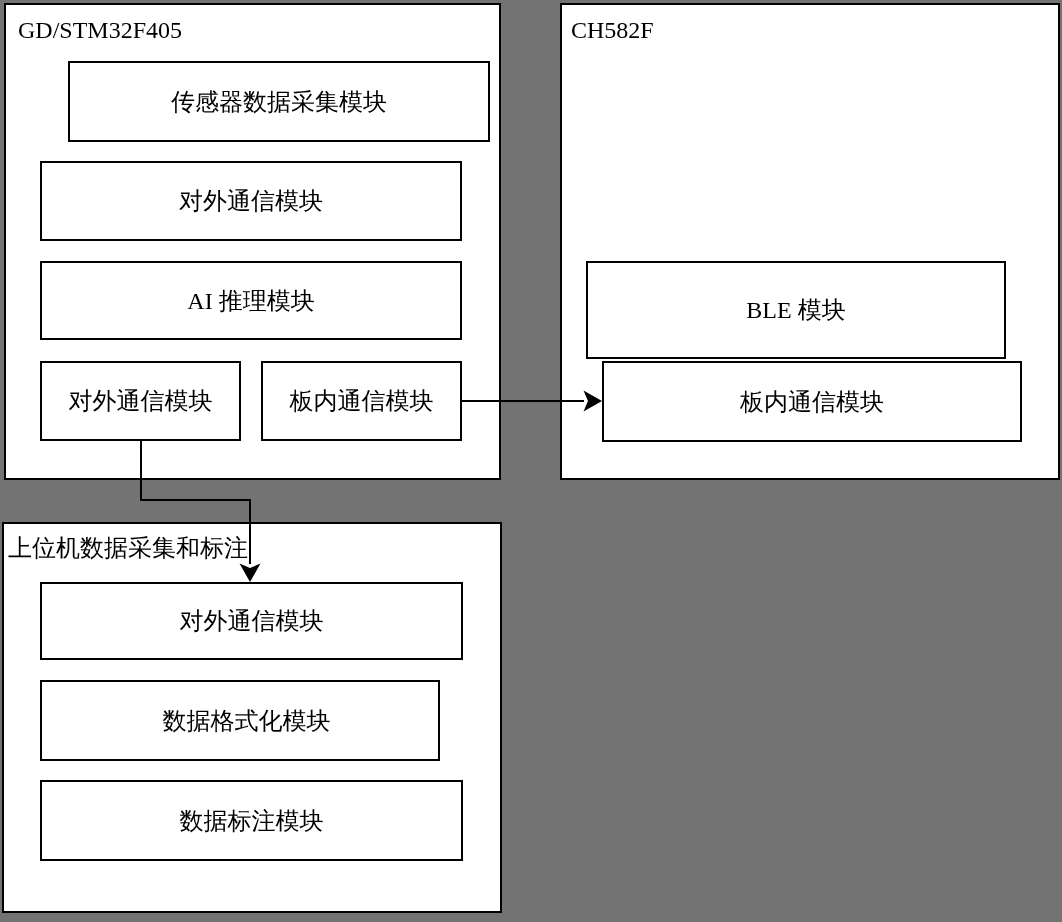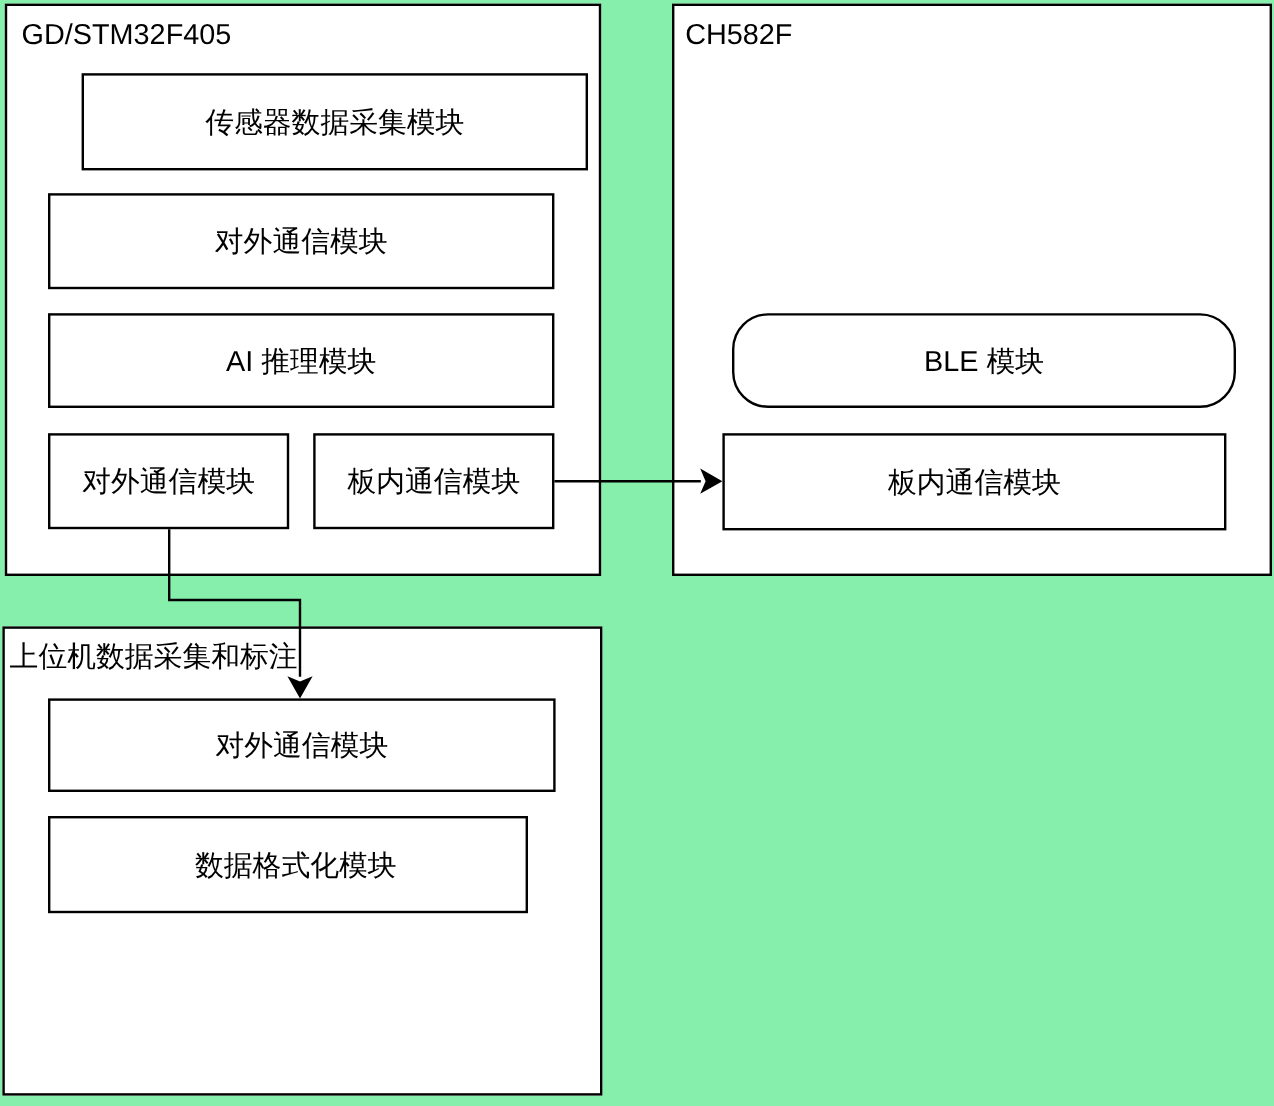"GD/STM32F405" .canvas { background: #86efac -> #737373; font-family: Liberation Sans, sans-serif -> Liberation Serif, serif }
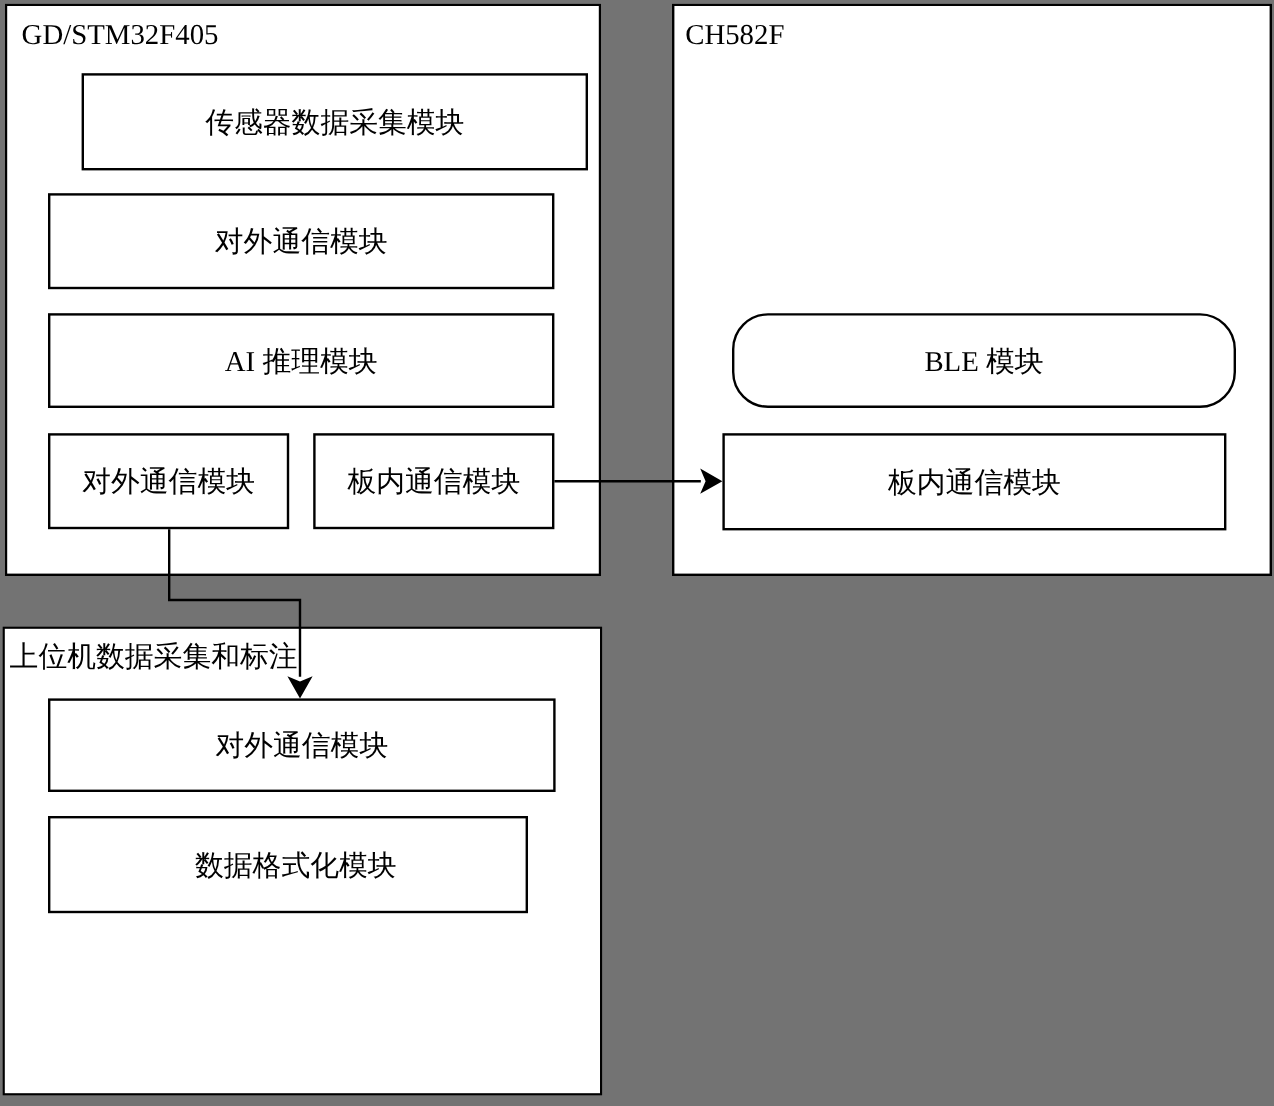"BLE 模块" div.box { border-radius: 30px -> none; height: 79px -> 98px; left: 48px -> 24px }
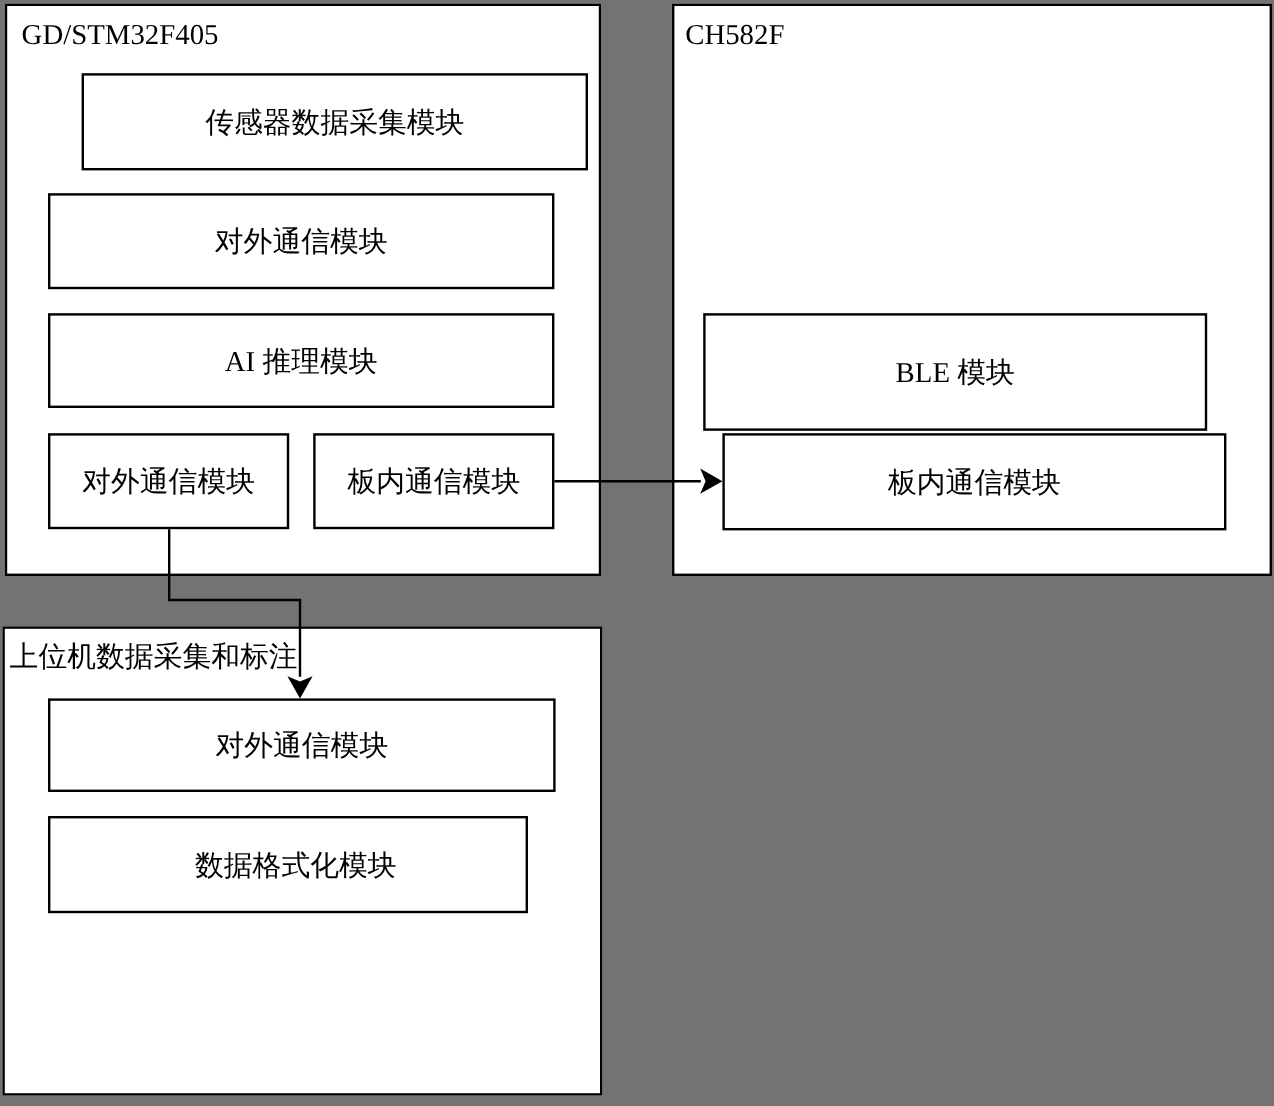"数据标注模块" div.box { html: none -> <div>数据标注模块</div> }
